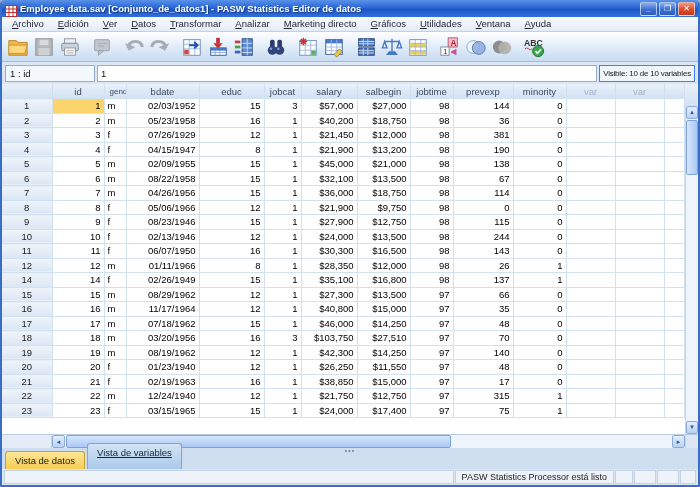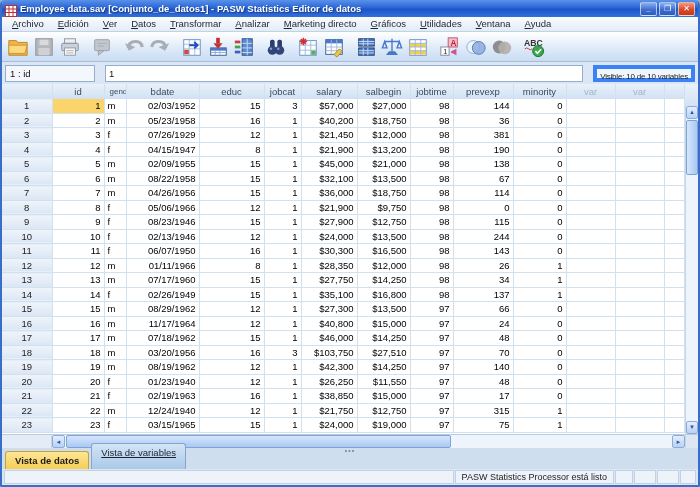"1 : id" .cellref { gap: 10px -> 2px }
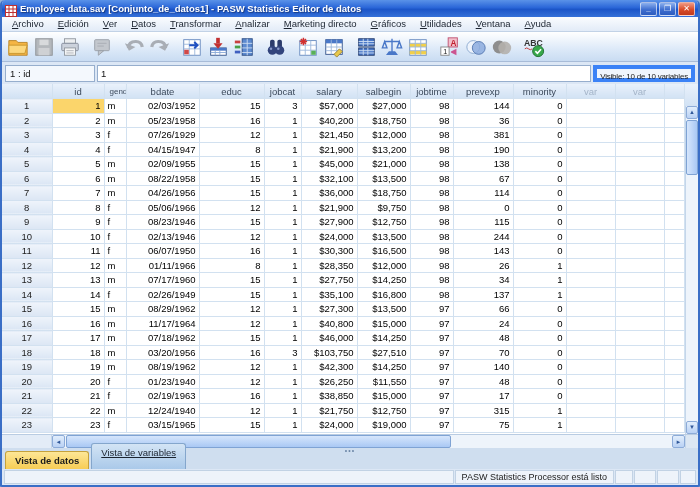"Visible: 10 de 10 variables" .visbox { border: 4px solid #3b82f6 -> 1px solid #3b82f6 }
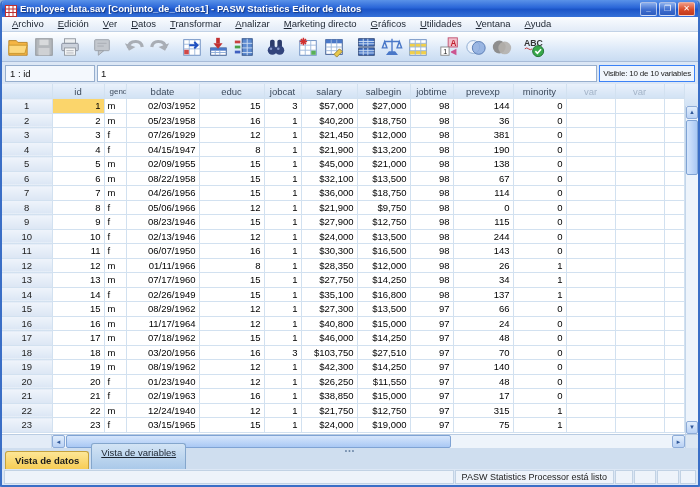"13" tr { html: <tr> <th>13</th> <td>13</td> <td>m</td> <td>07/17/1960</td> <td>15</td> <td>1</td> <td>$27,750</td> <td>$14,250</td> <td>98</td> <td>34</td> <td>1</td> <td></td> <td></td> <td></td> </tr> -> none }
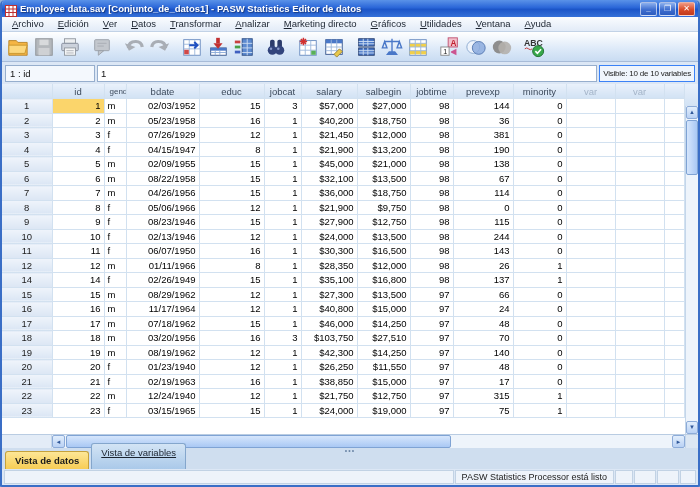"24" td.num { text: 24 -> 35 }
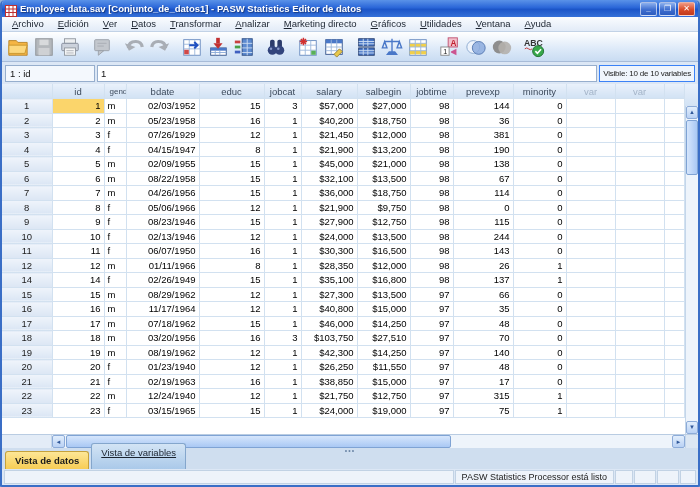"$19,000" td.num { text: $19,000 -> $17,400 }
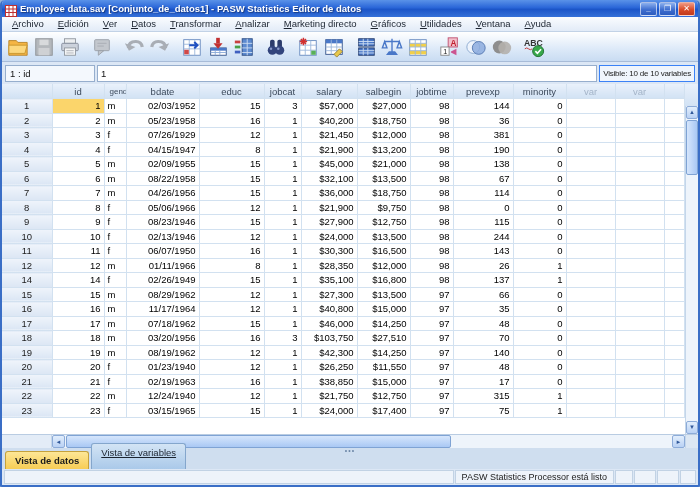"Vista de datos" .tab.active { font-weight: bold -> normal }
